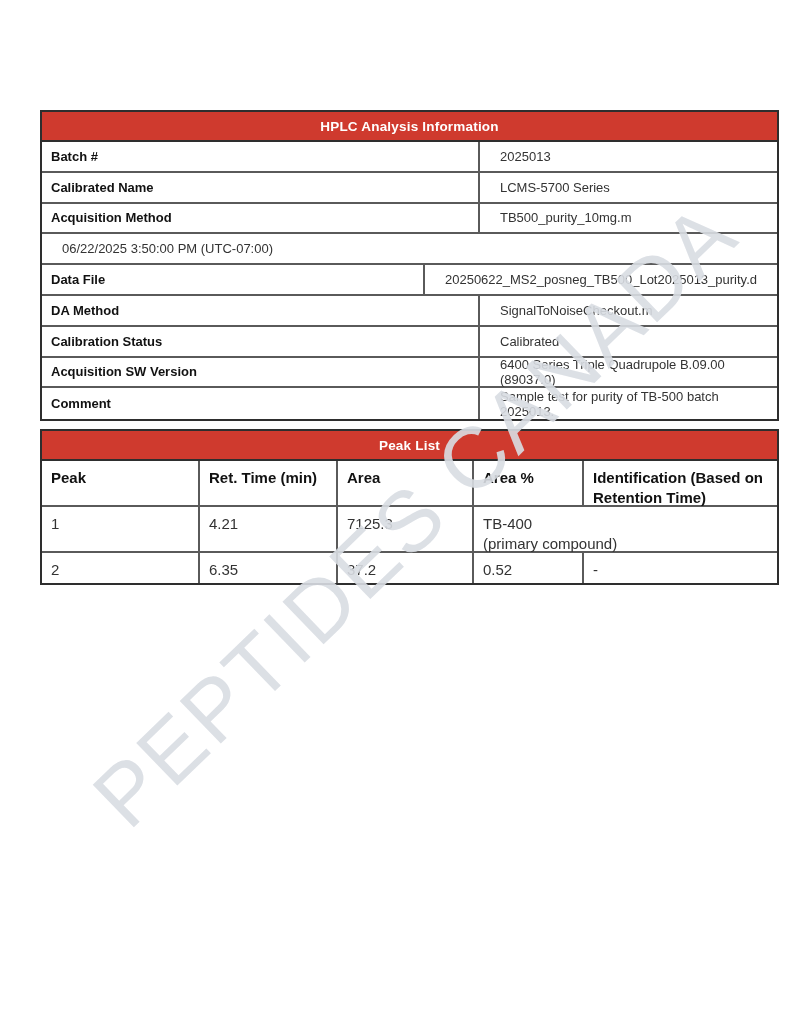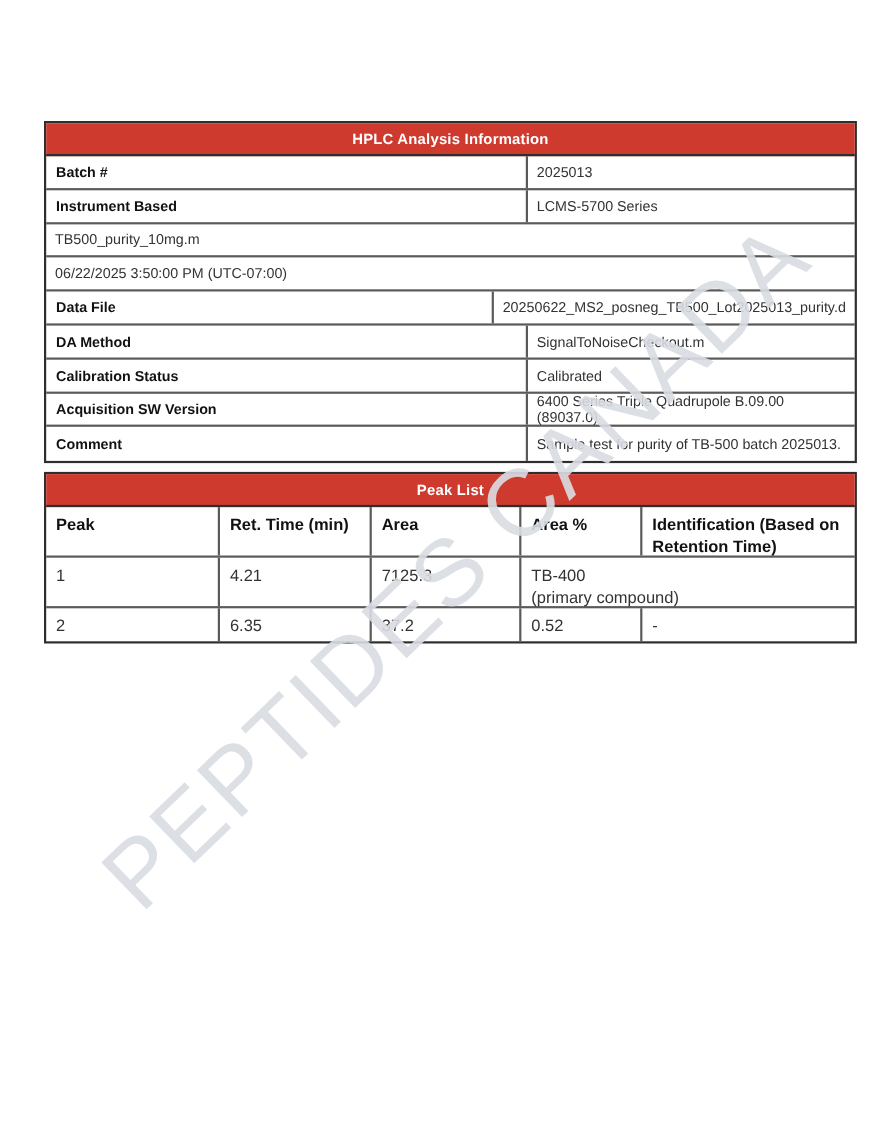"2025013" .info-value { padding: 0 8px -> 0 20px }
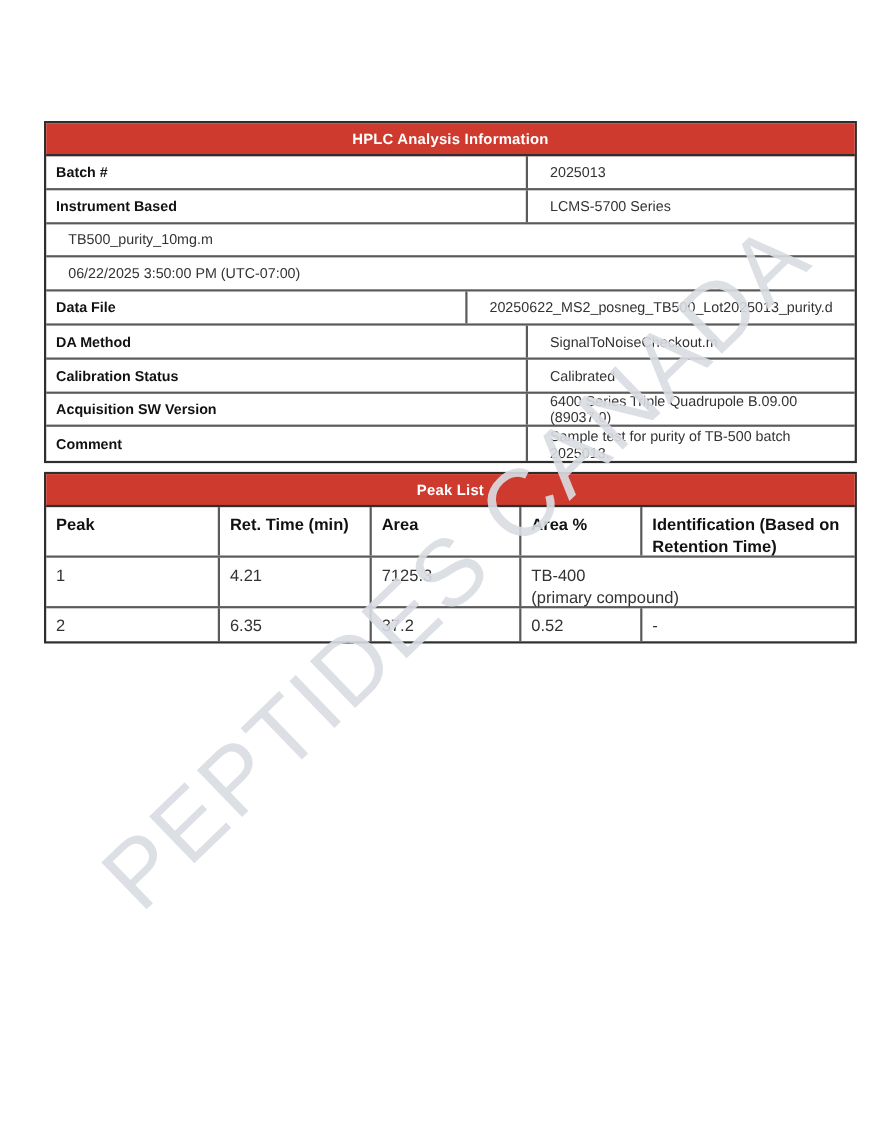"Instrument Based" div.info-label { text: Instrument Based -> Calibrated Name }
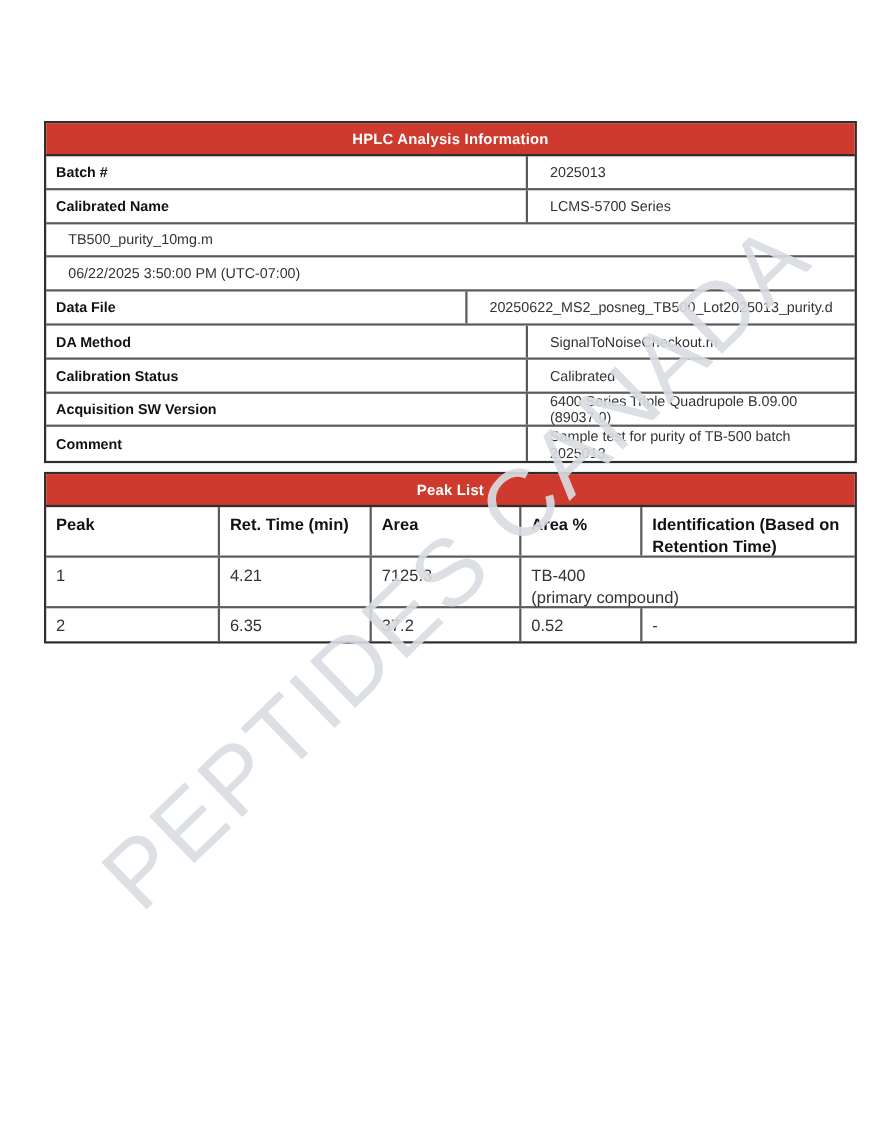"Acquisition Method" div.info-label { html: none -> <div>Acquisition Method</div> }
